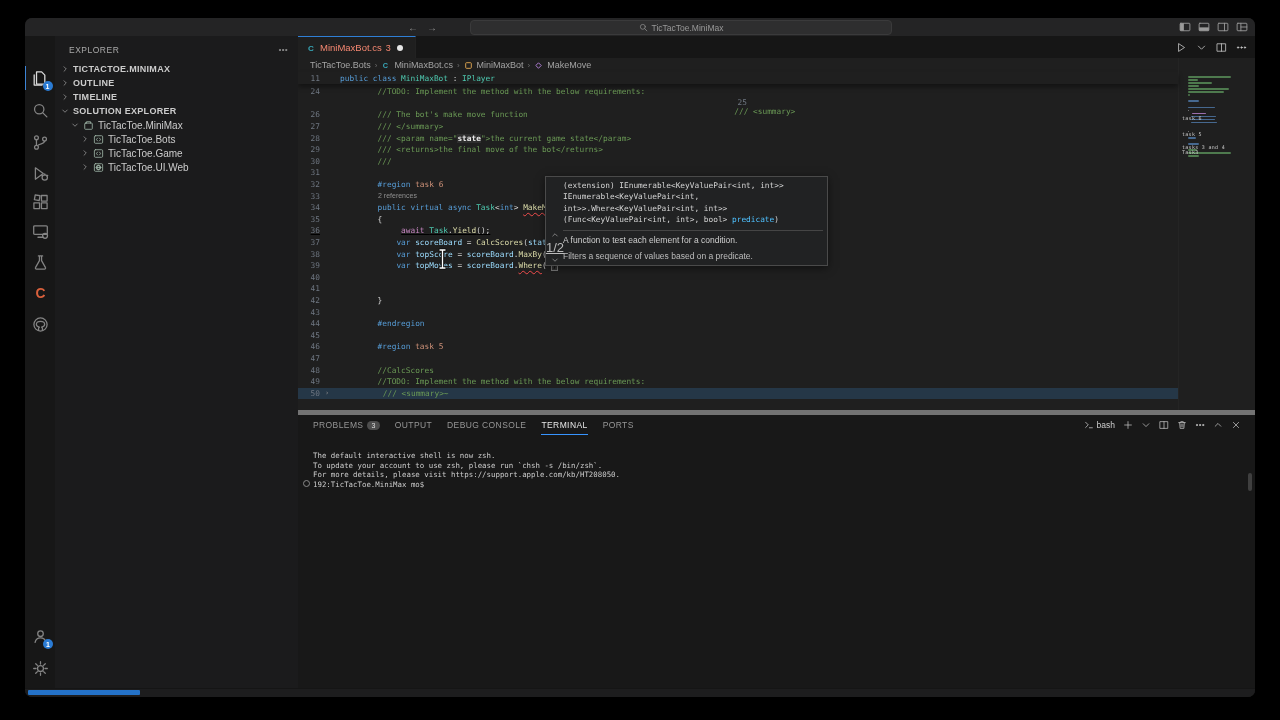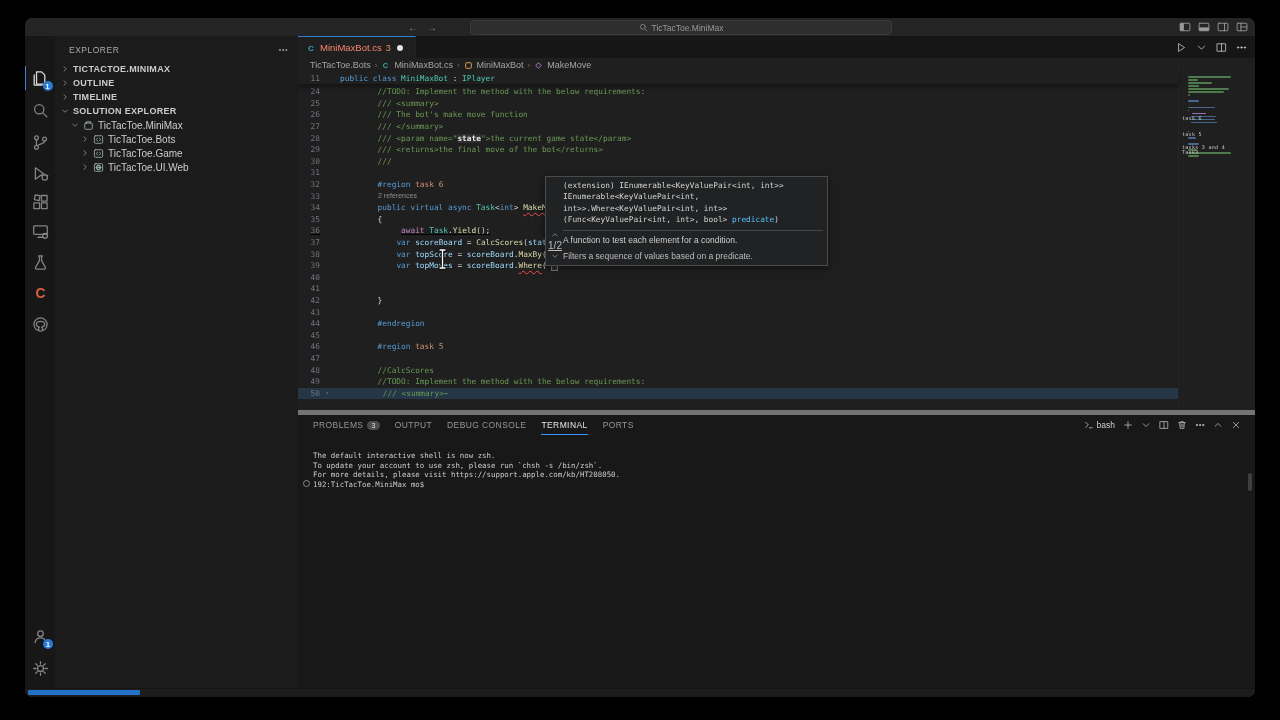"25" div.crow { flex-direction: none -> column }
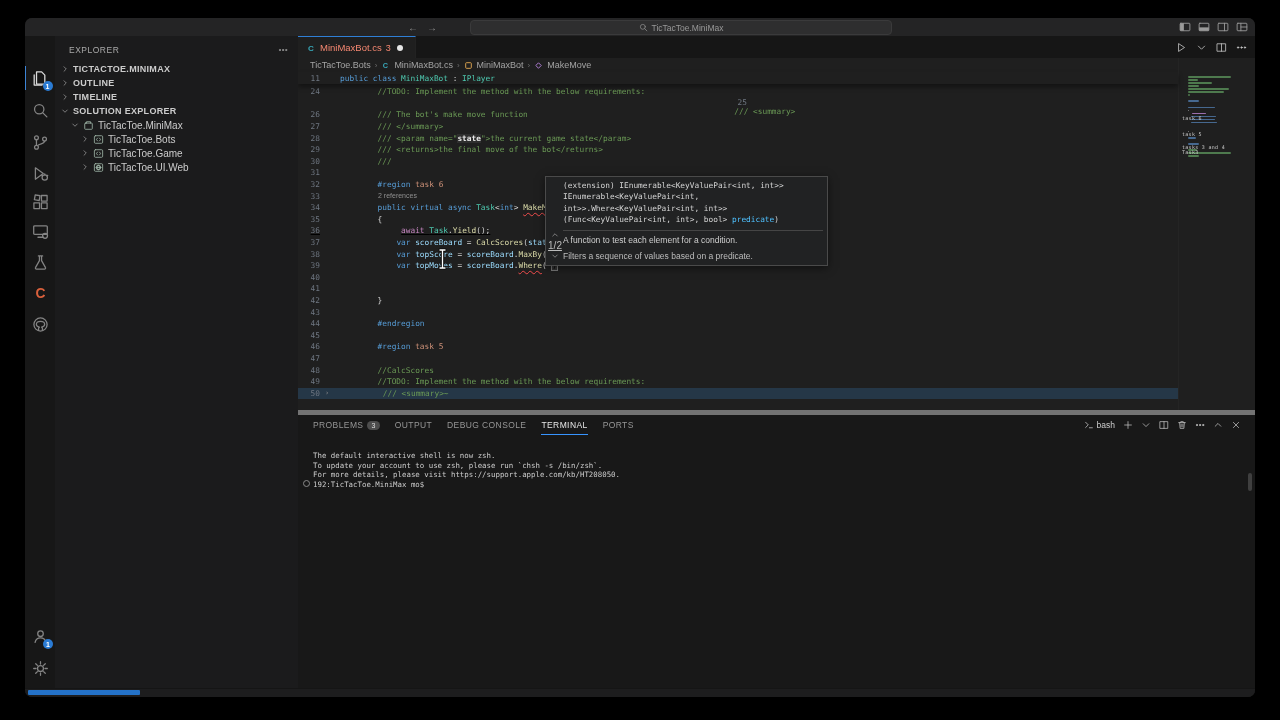"1/2" #pager .pg { font-size: 10px -> 13px }
